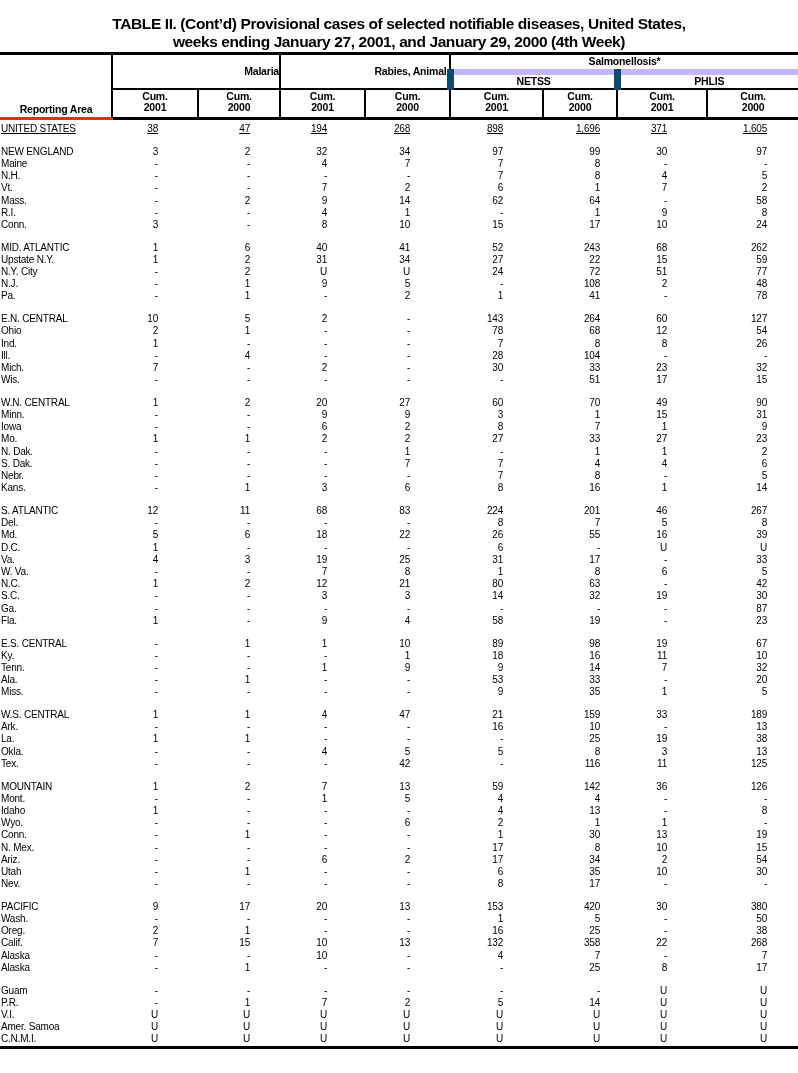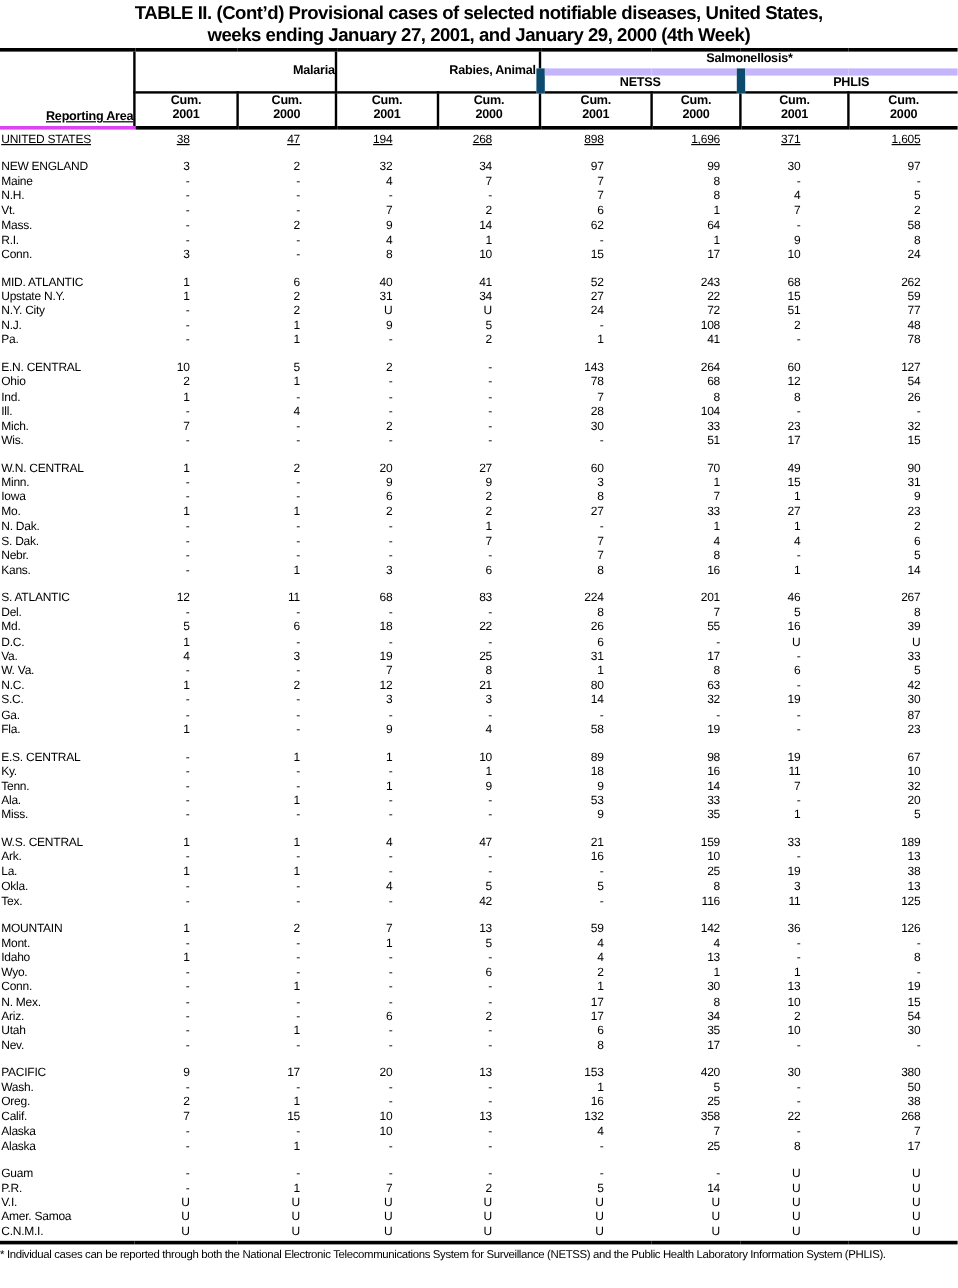"TABLE II. (Cont’d) Provisional cases" .title { padding-top: 3px -> 15px }
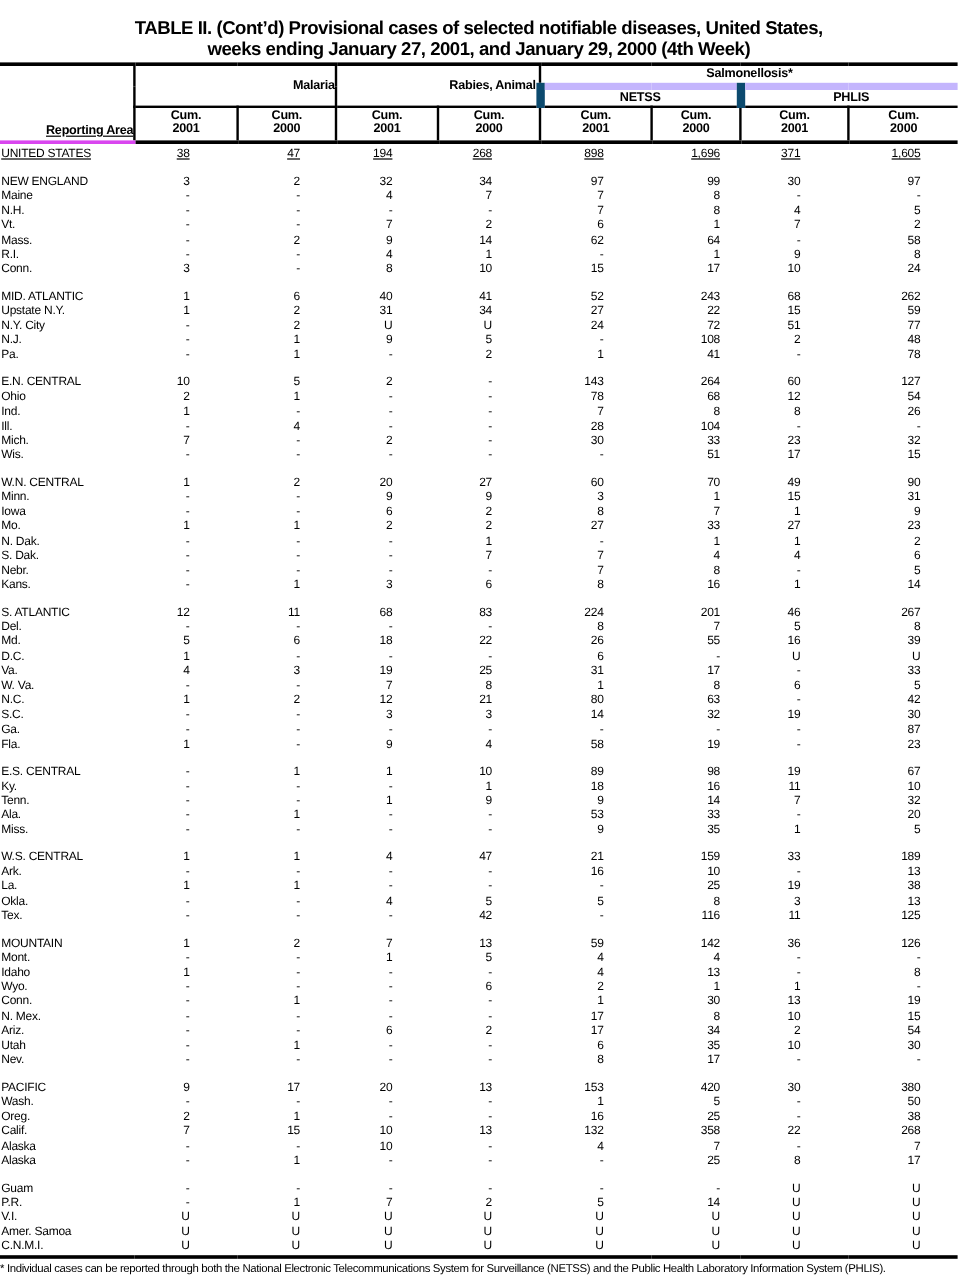"Reporting Area" th.ra { border-bottom: 3px solid #d946ef -> 3px solid #c2410c; text-align: right -> center; text-decoration: underline -> none }
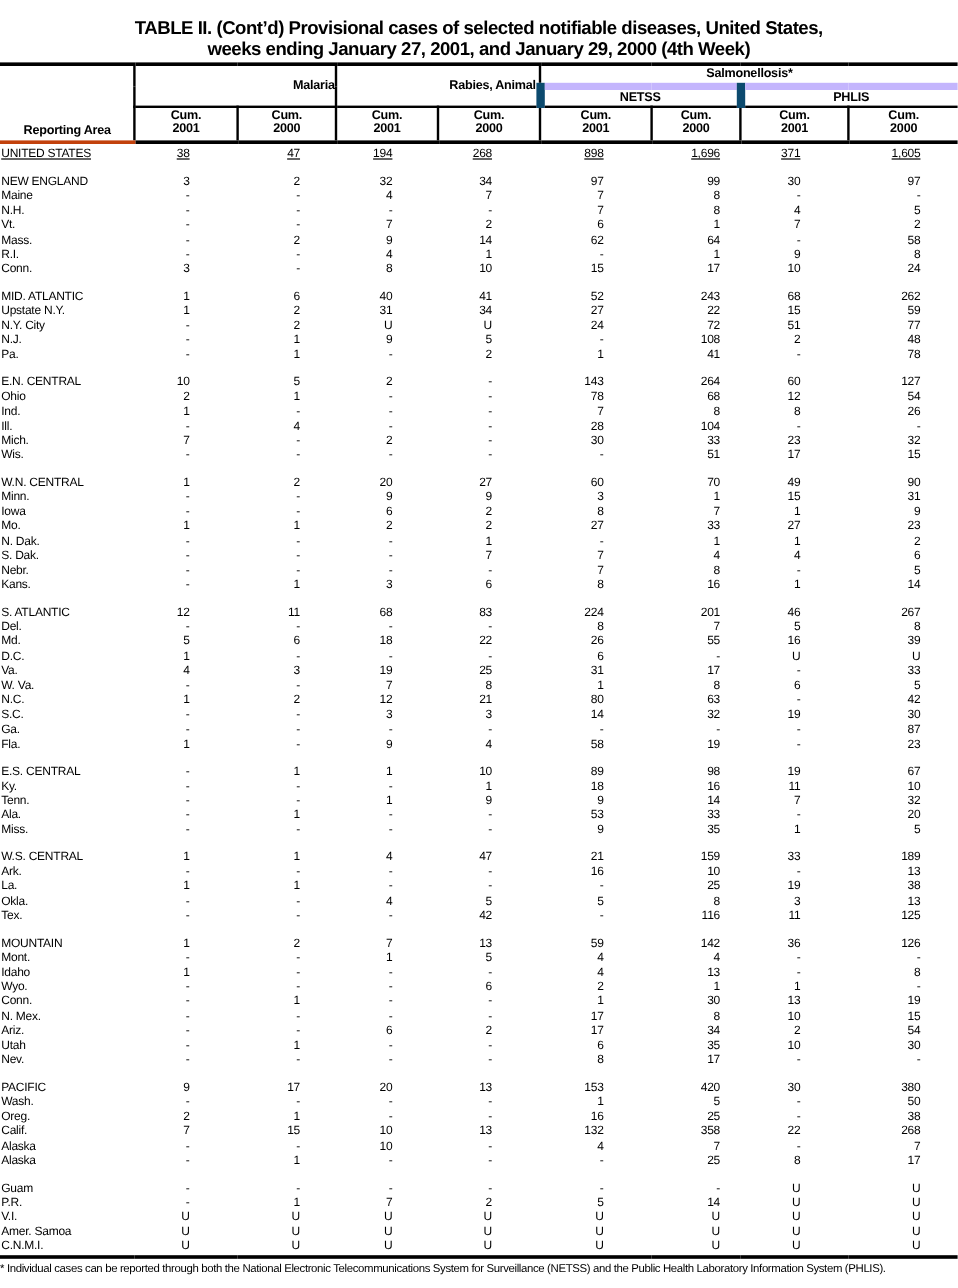"* Individual cases can be" div.note { html: <div>* Individual cases can be reported through both the National Electronic Telecommunications System for Surveillance (NETSS) and the Public Health Laboratory Information System (PHLIS).</div> -> none }
